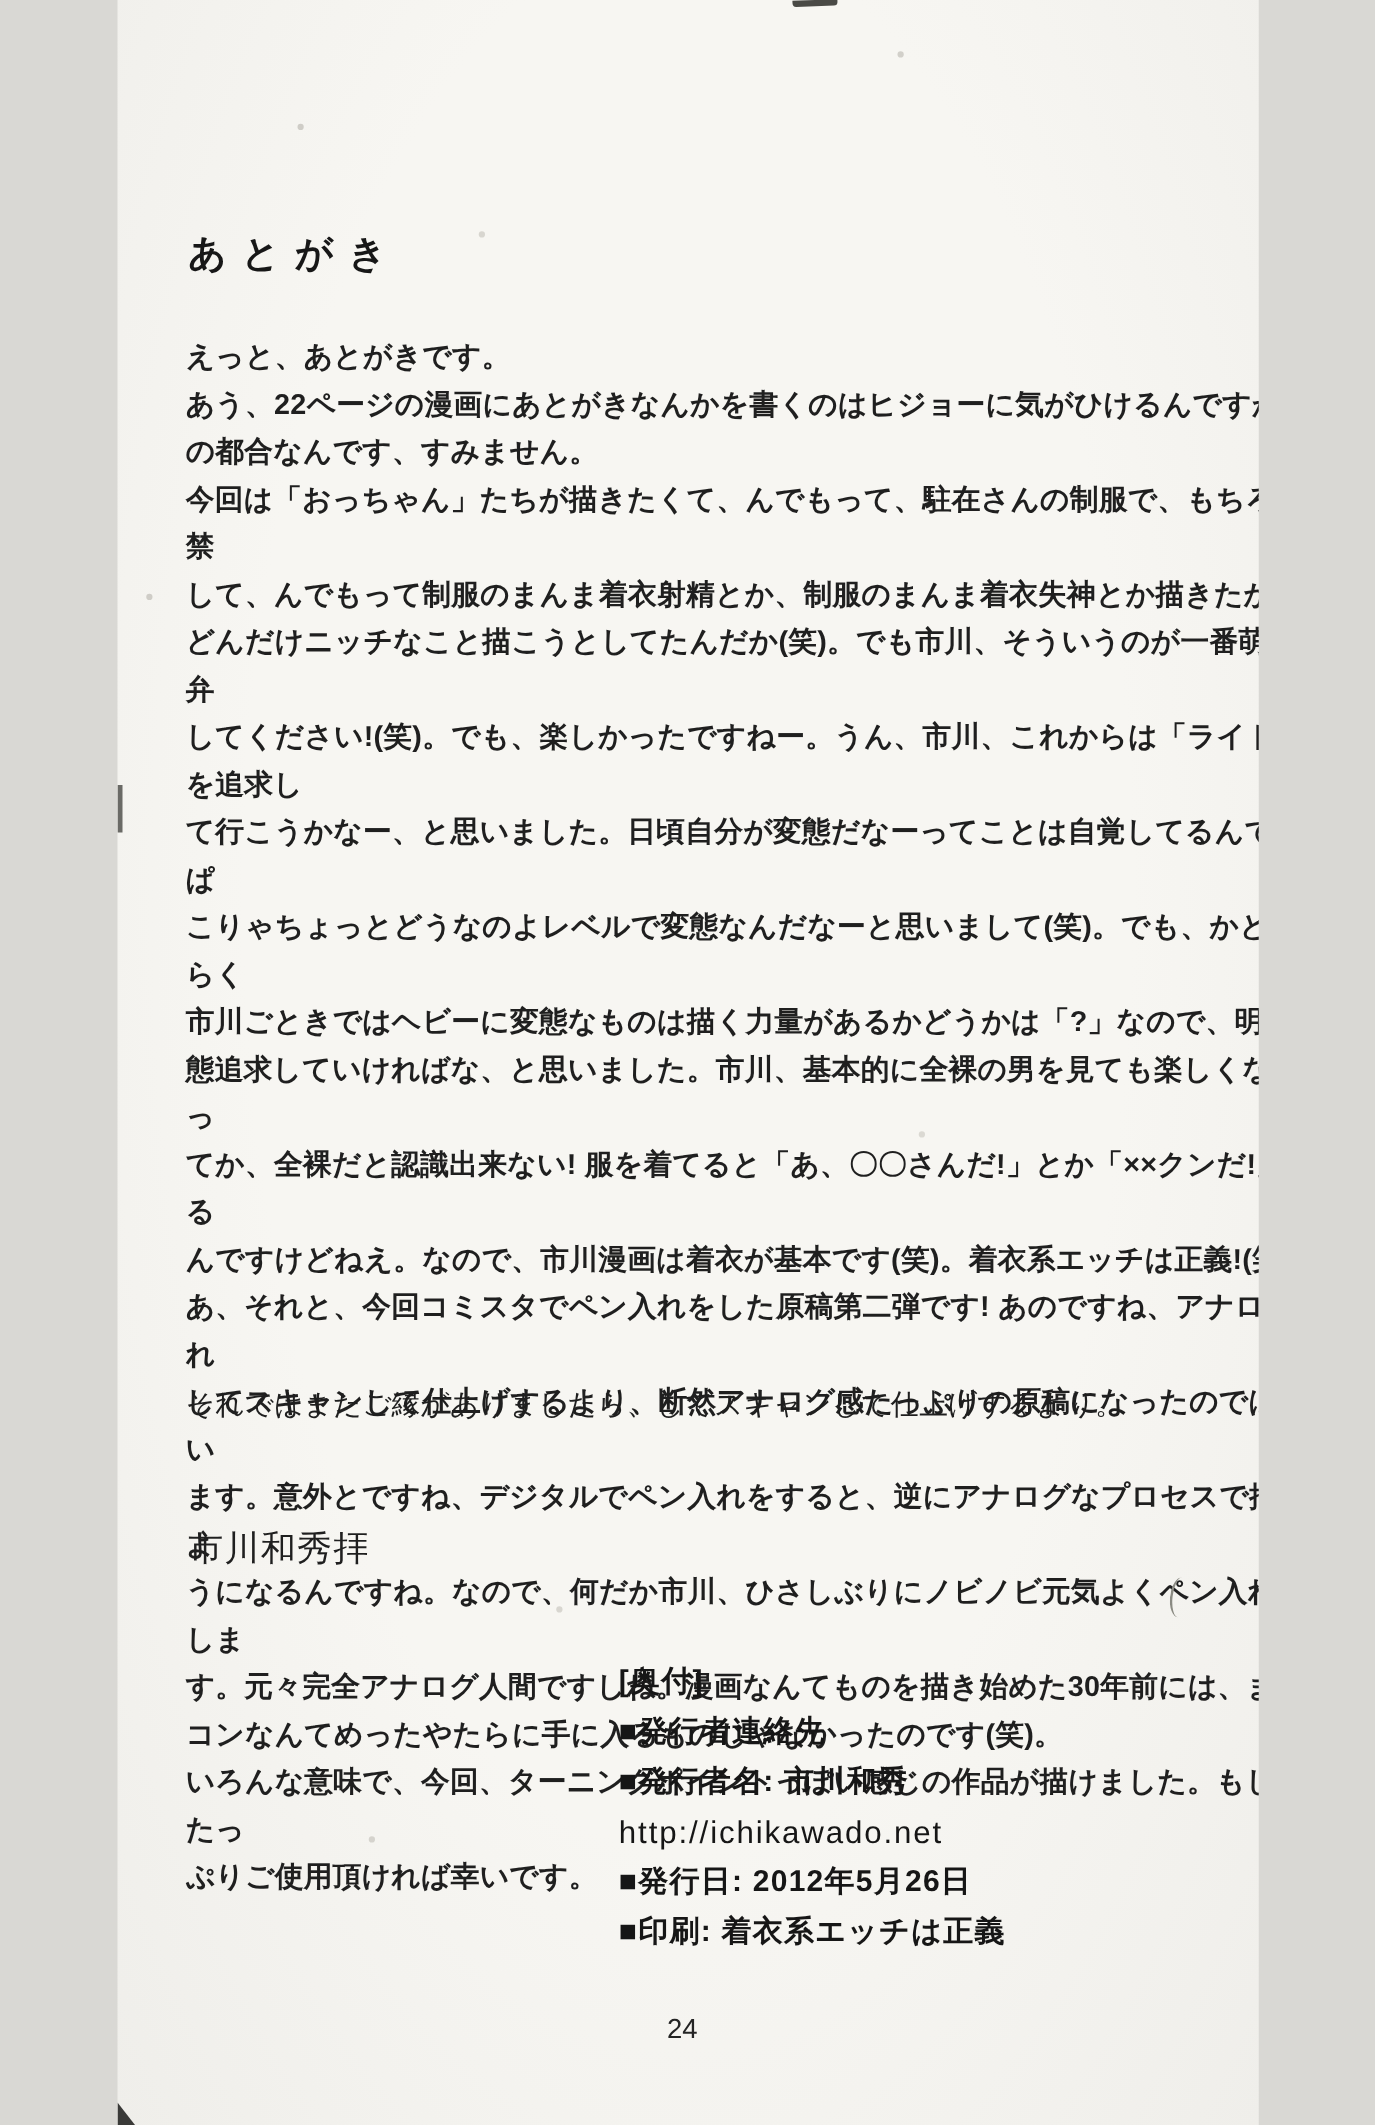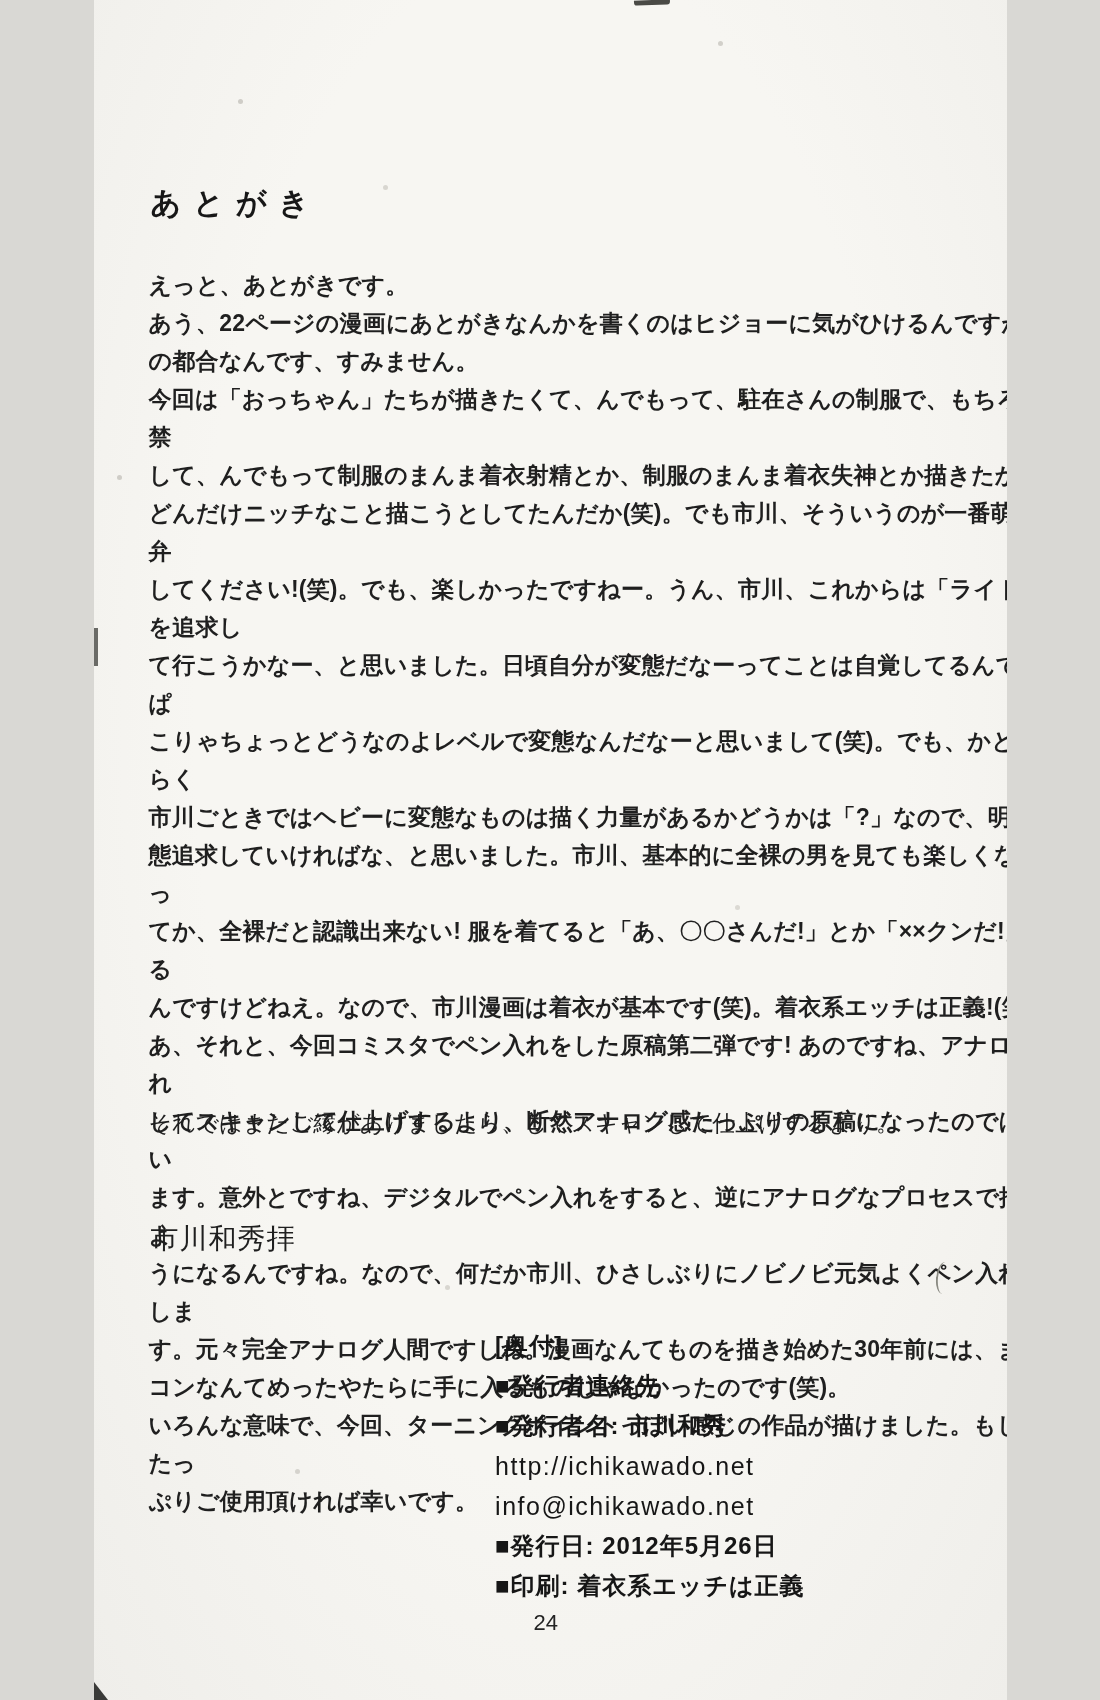"info@ichikawado.net" div.url-line { html: <div>info@ichikawado.net</div> -> none }
